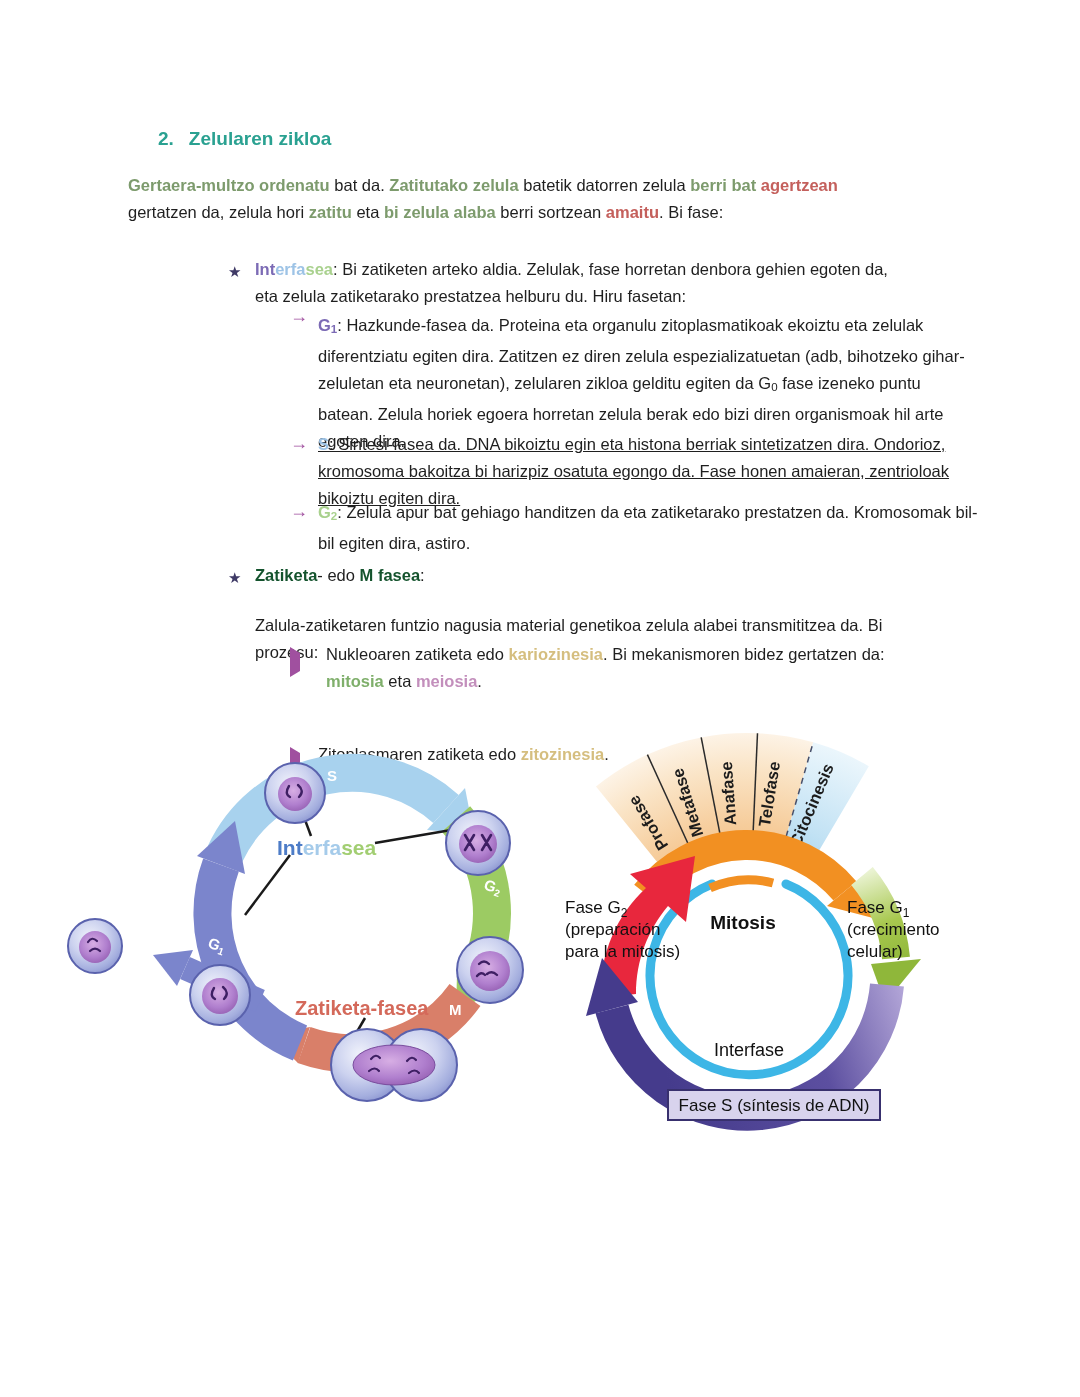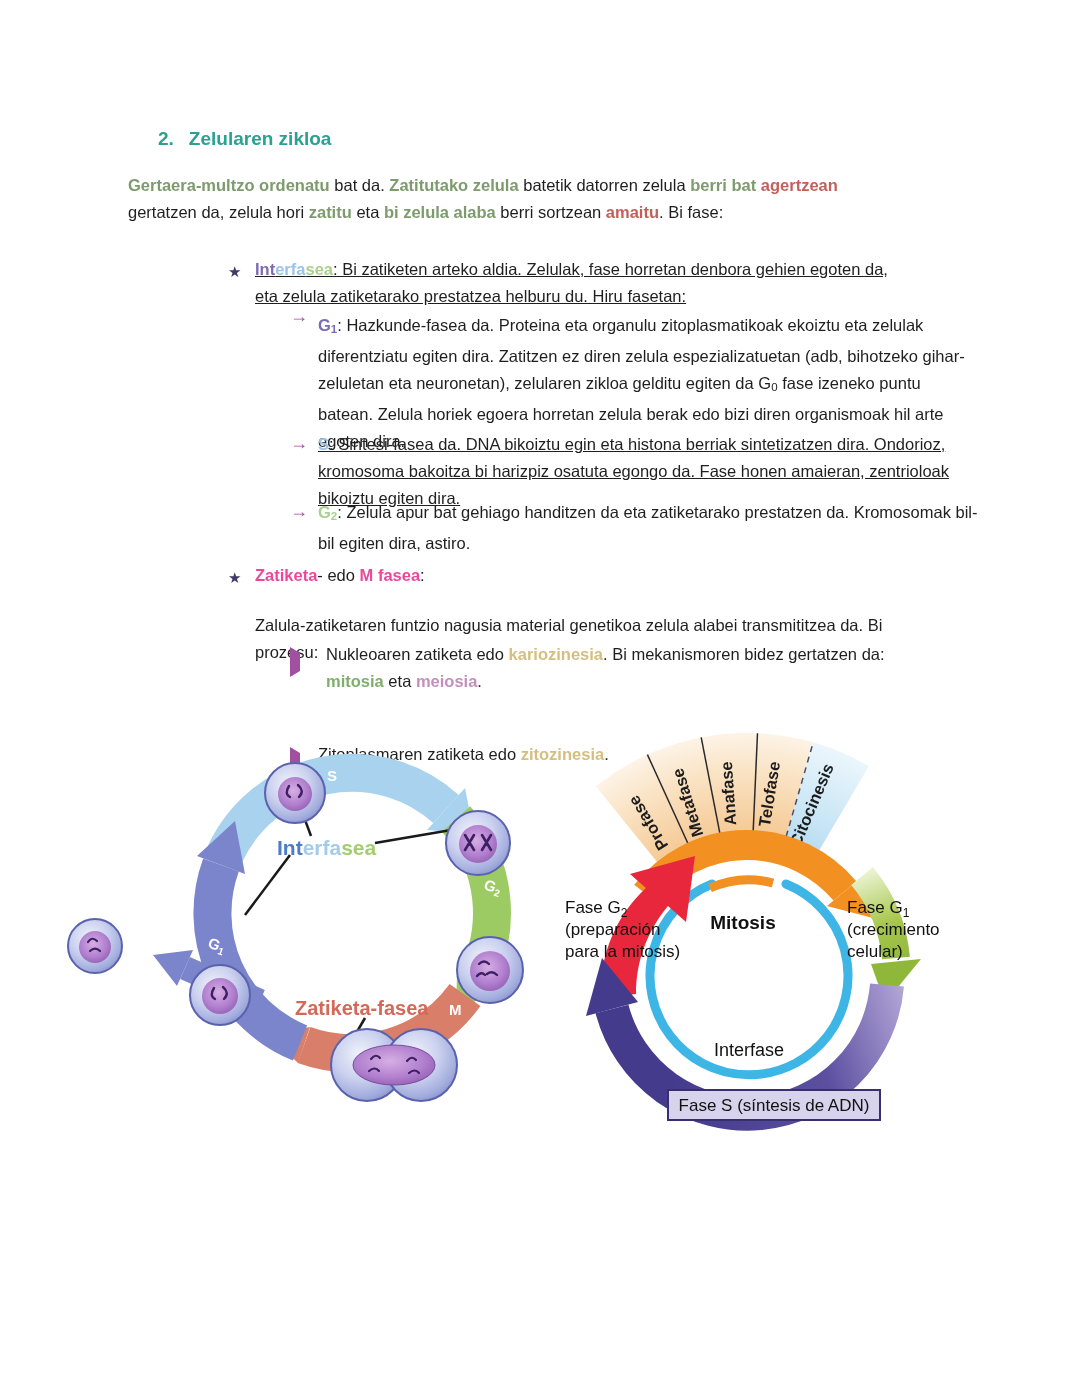"Interfasea: Bi zatiketen arteko aldia." div { text-decoration: underline -> none }
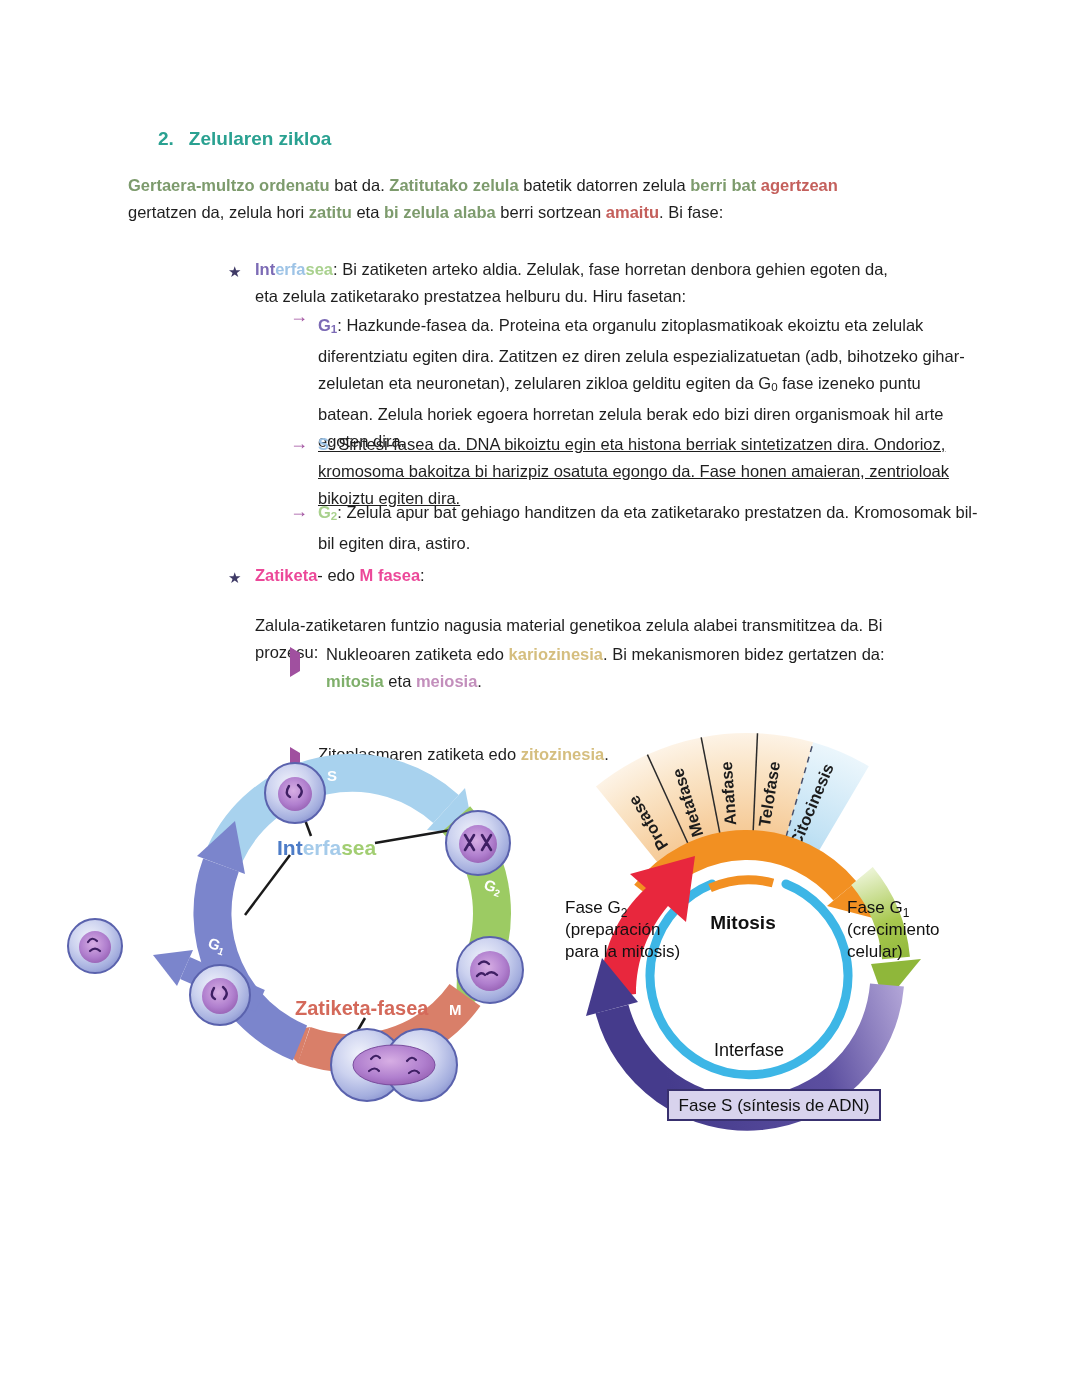"Zatiketa" .c-salmon { color: #ec4899 -> #14532d }
